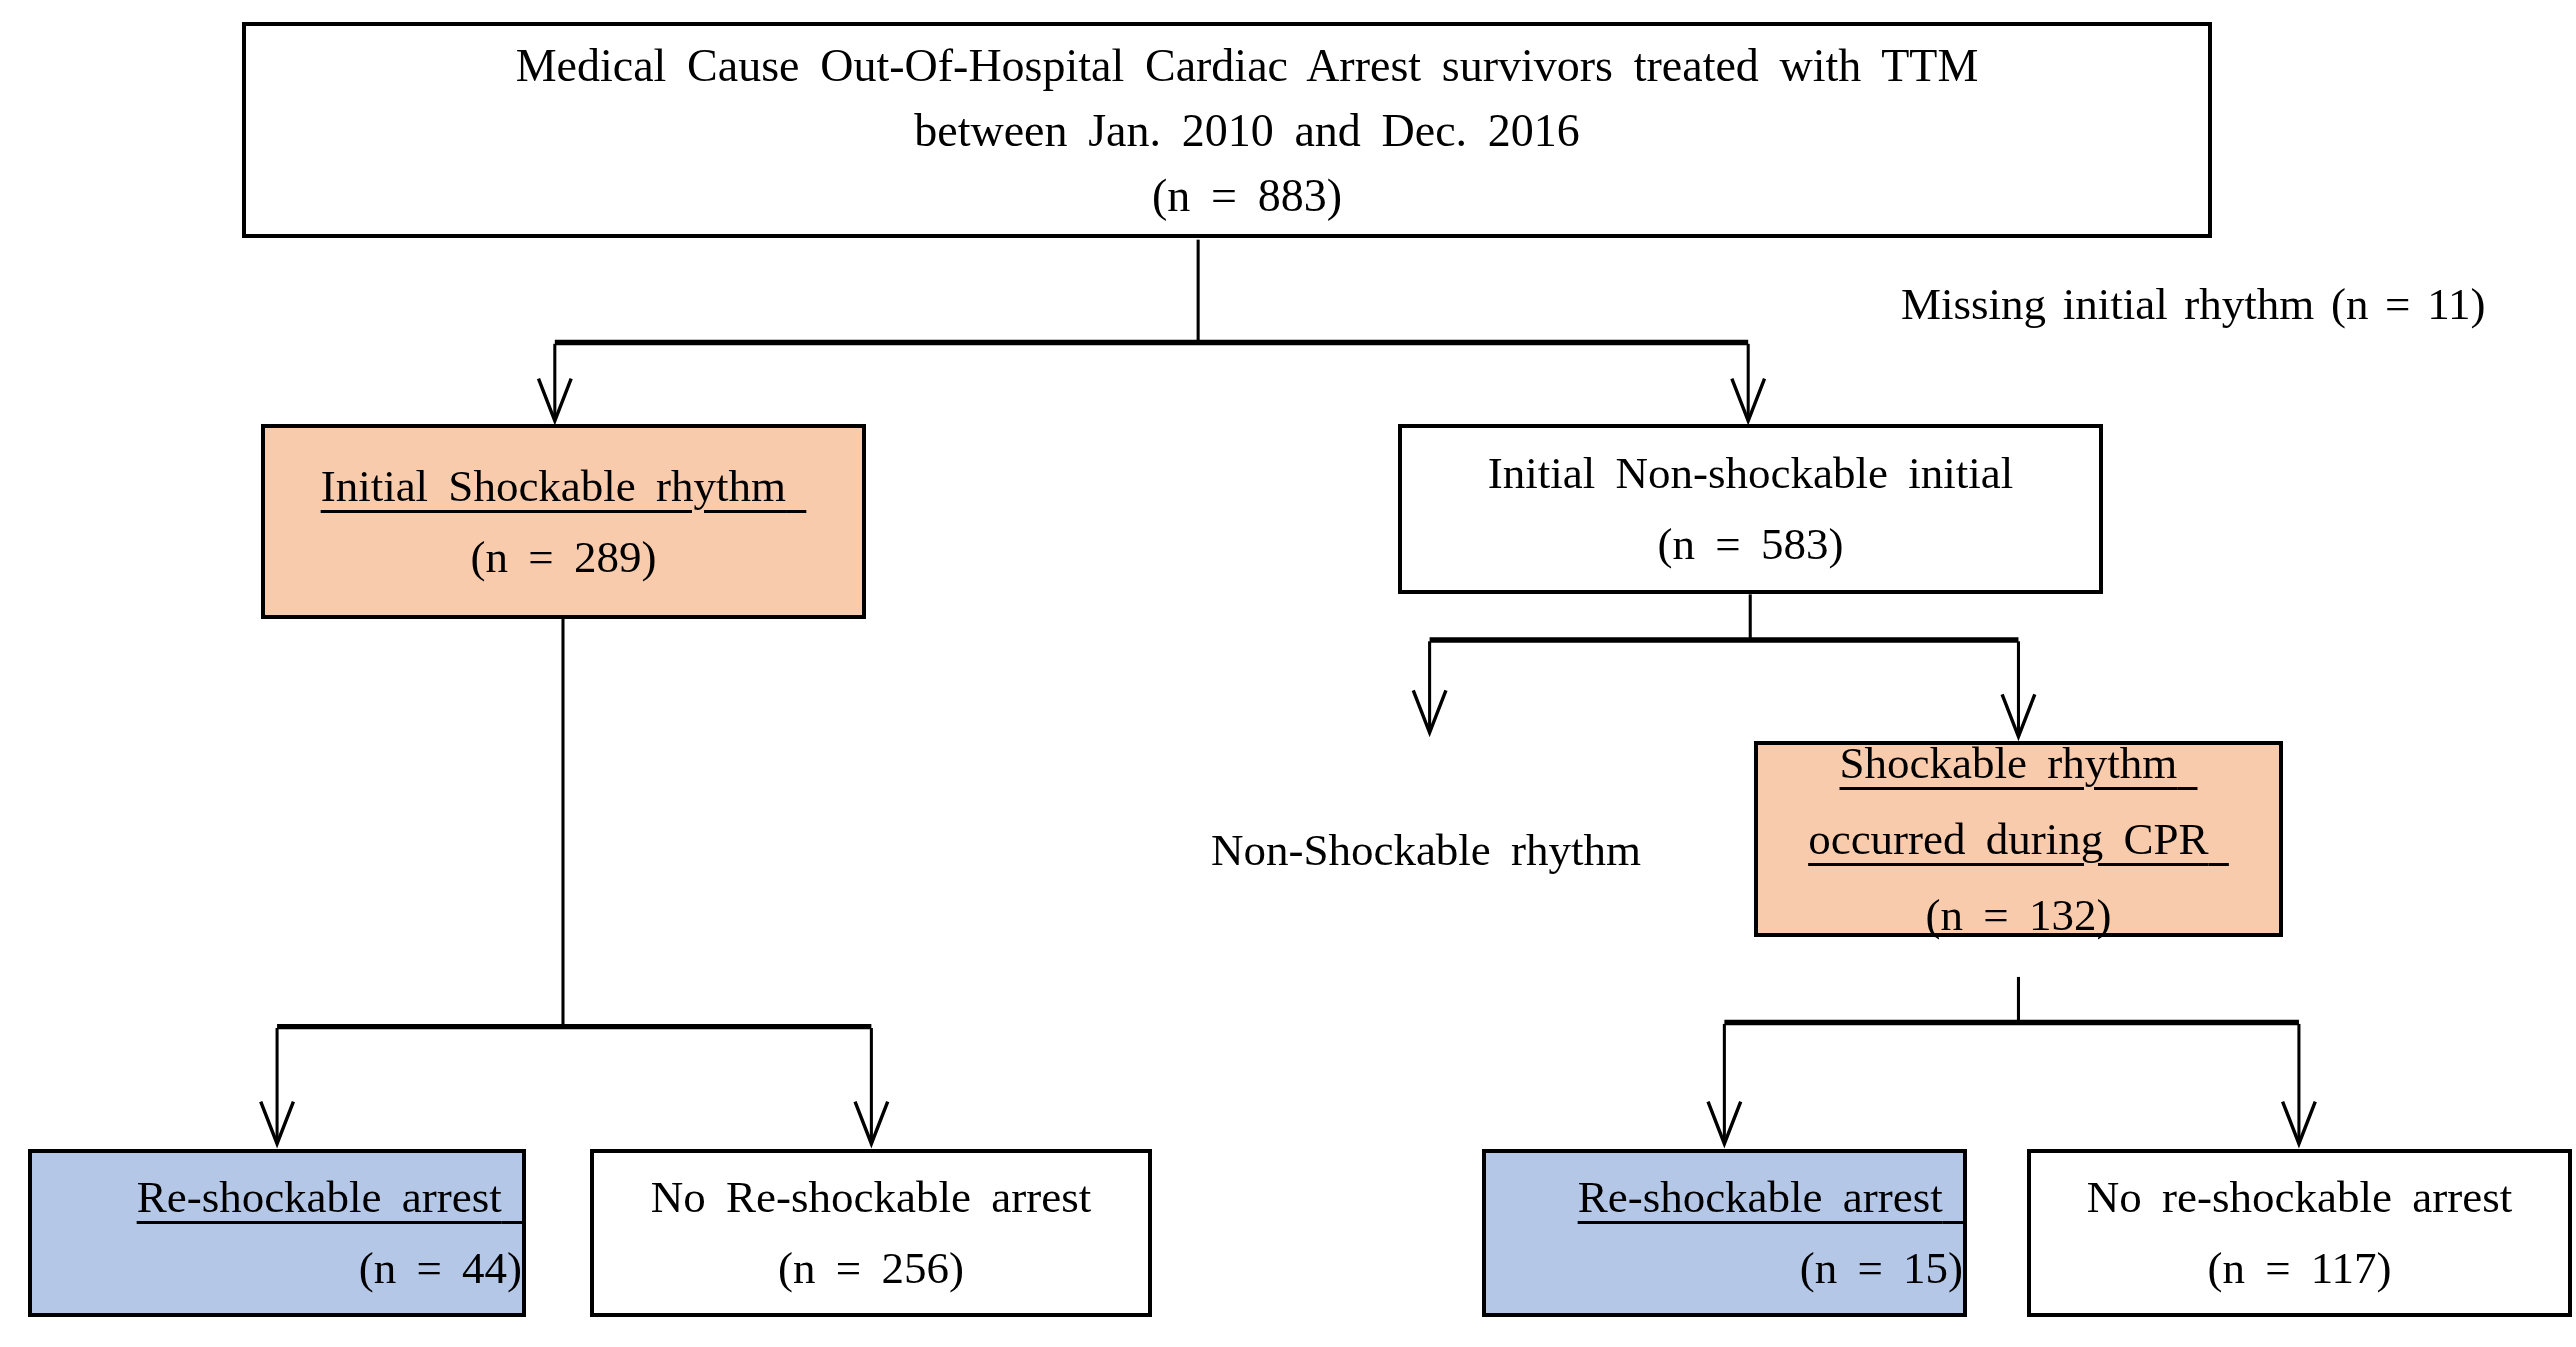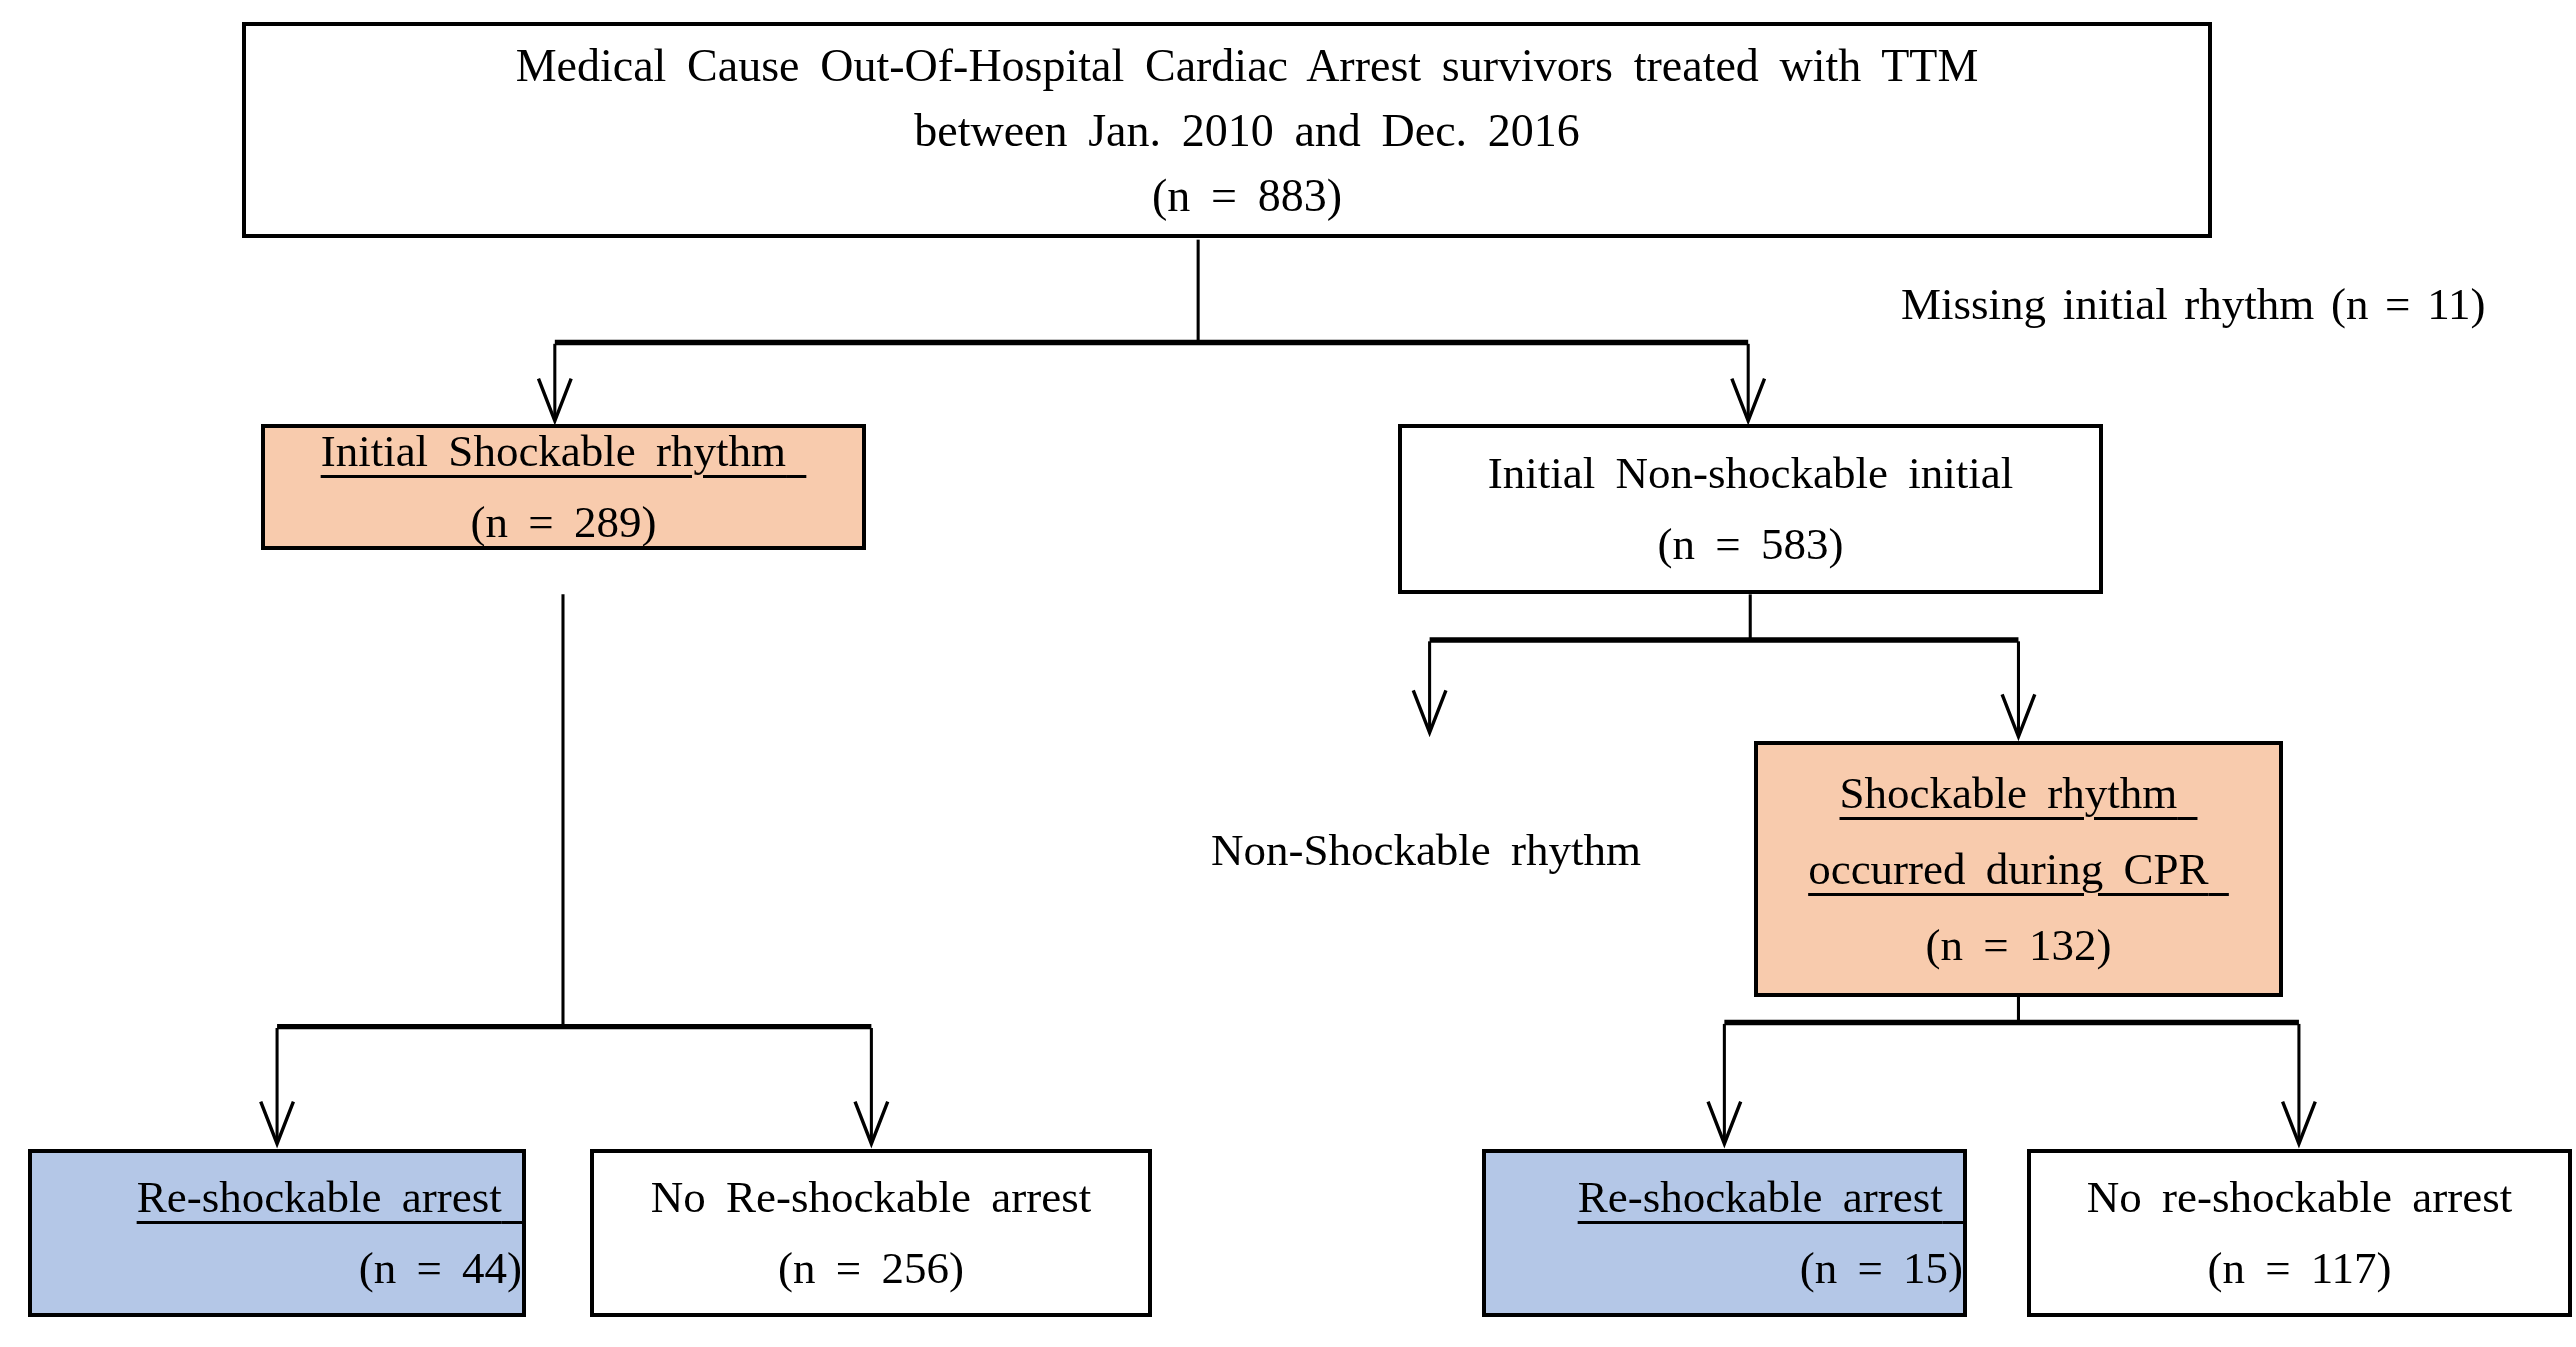"Initial Shockable rhythm" div.node { height: 126px -> 195px }
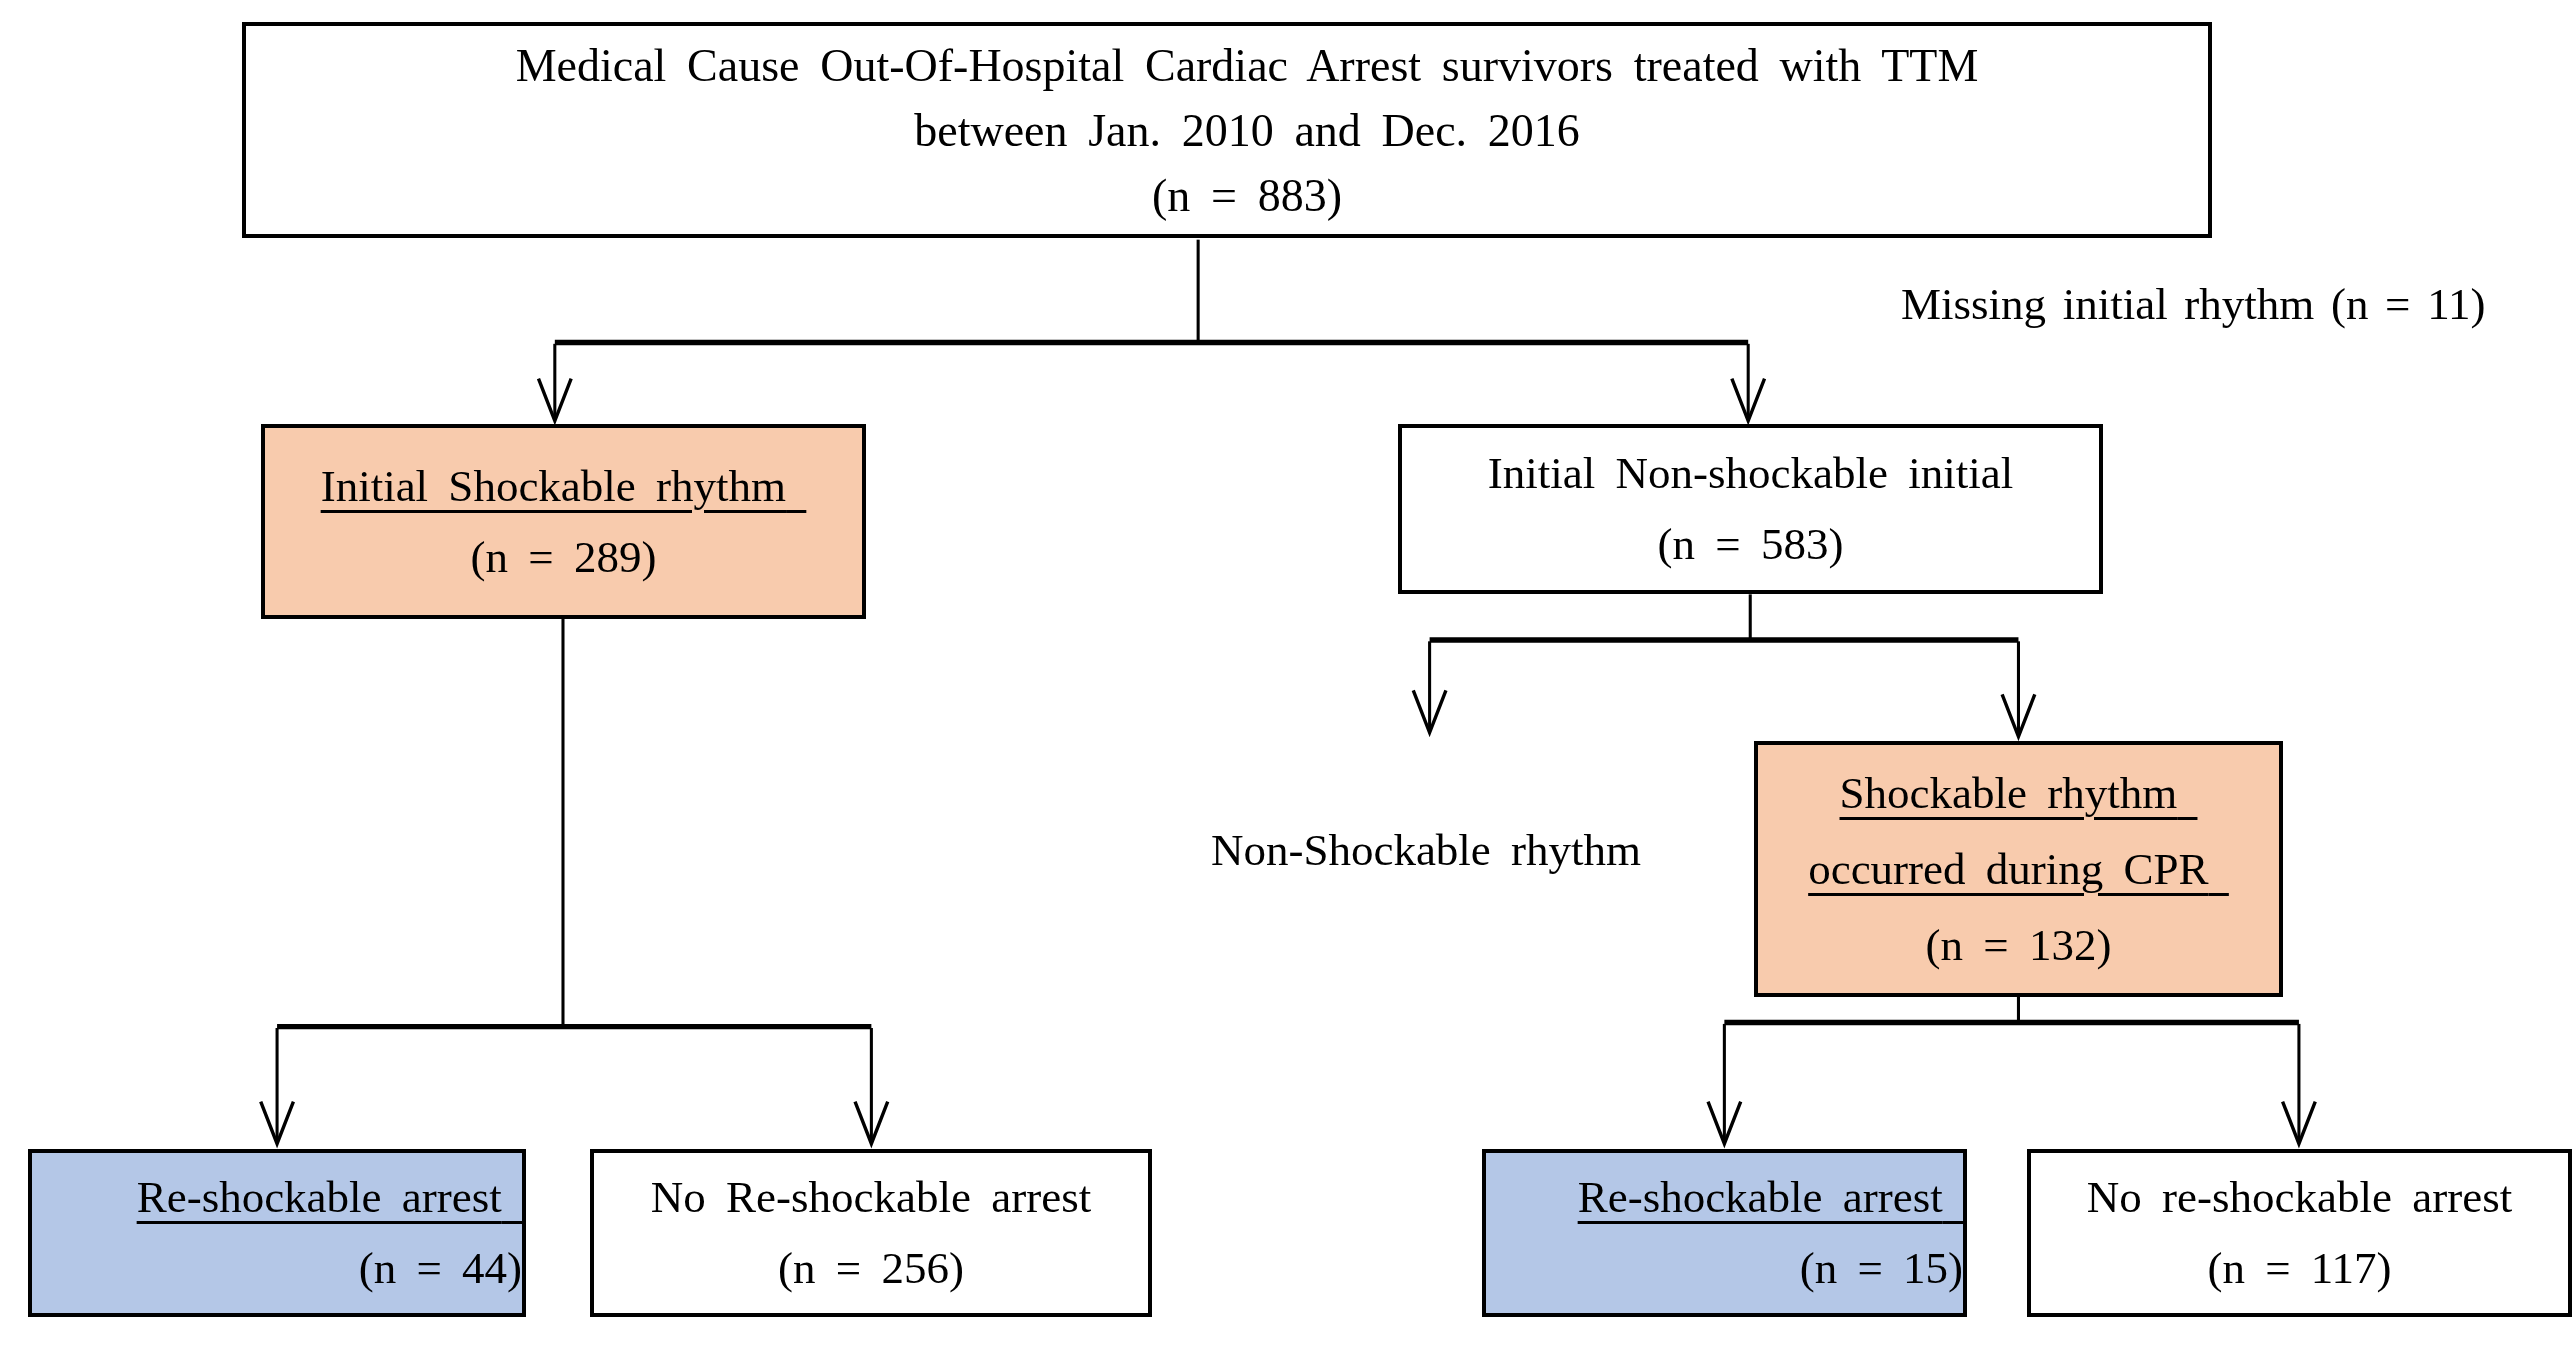"Shockable rhythm" div.node { height: 256px -> 196px }
